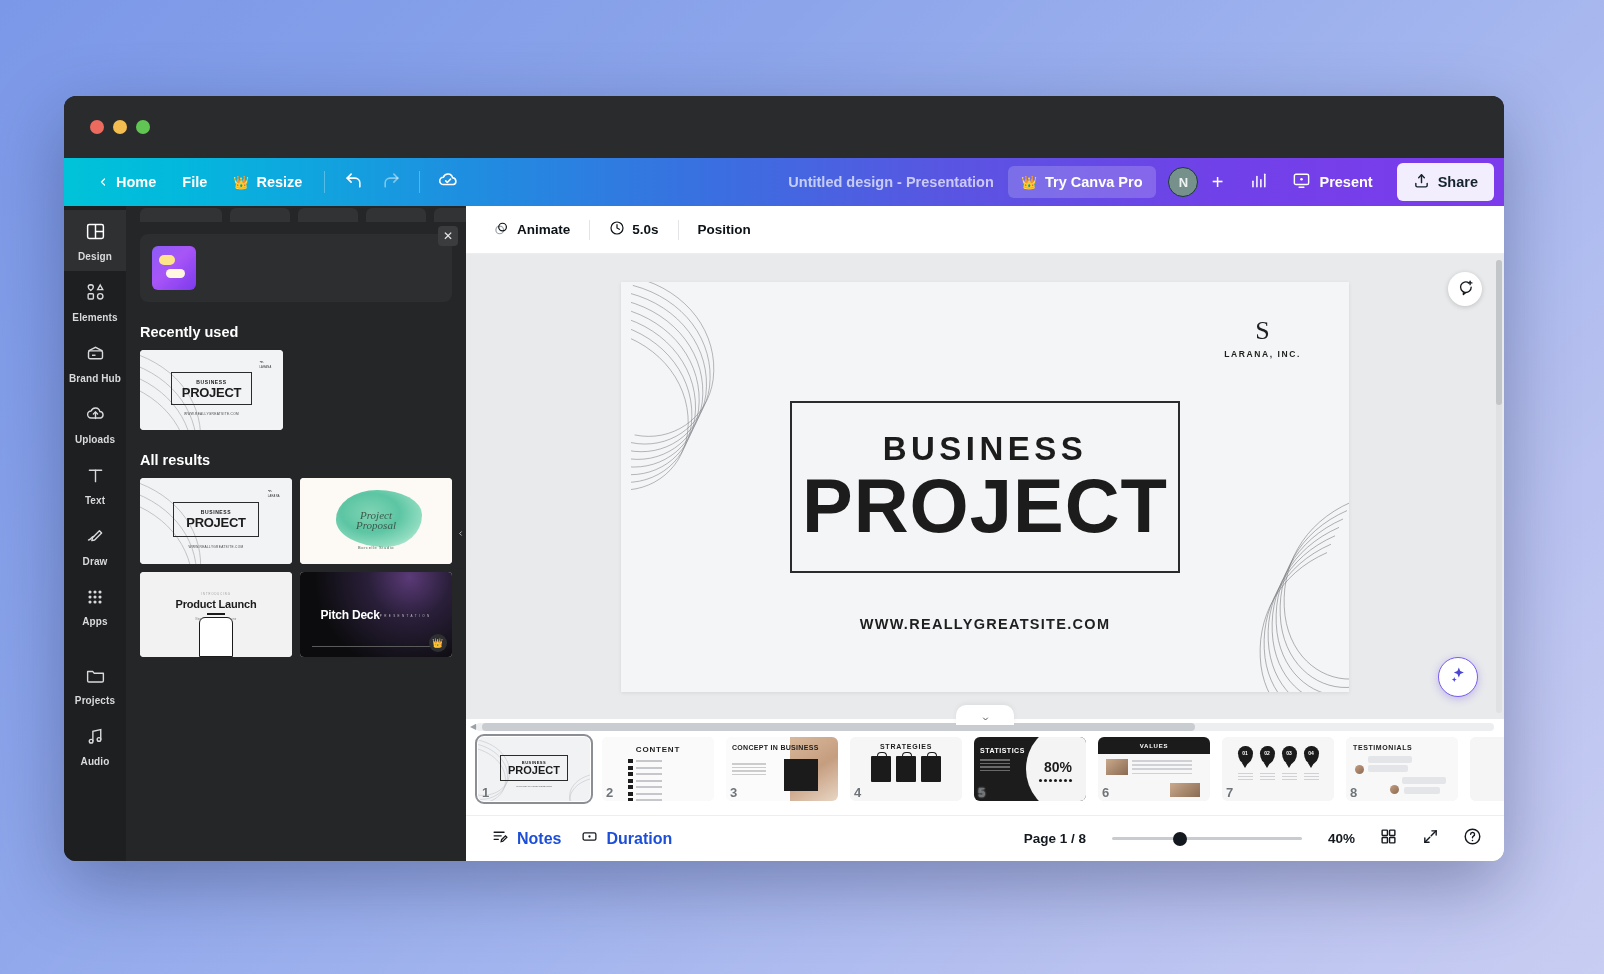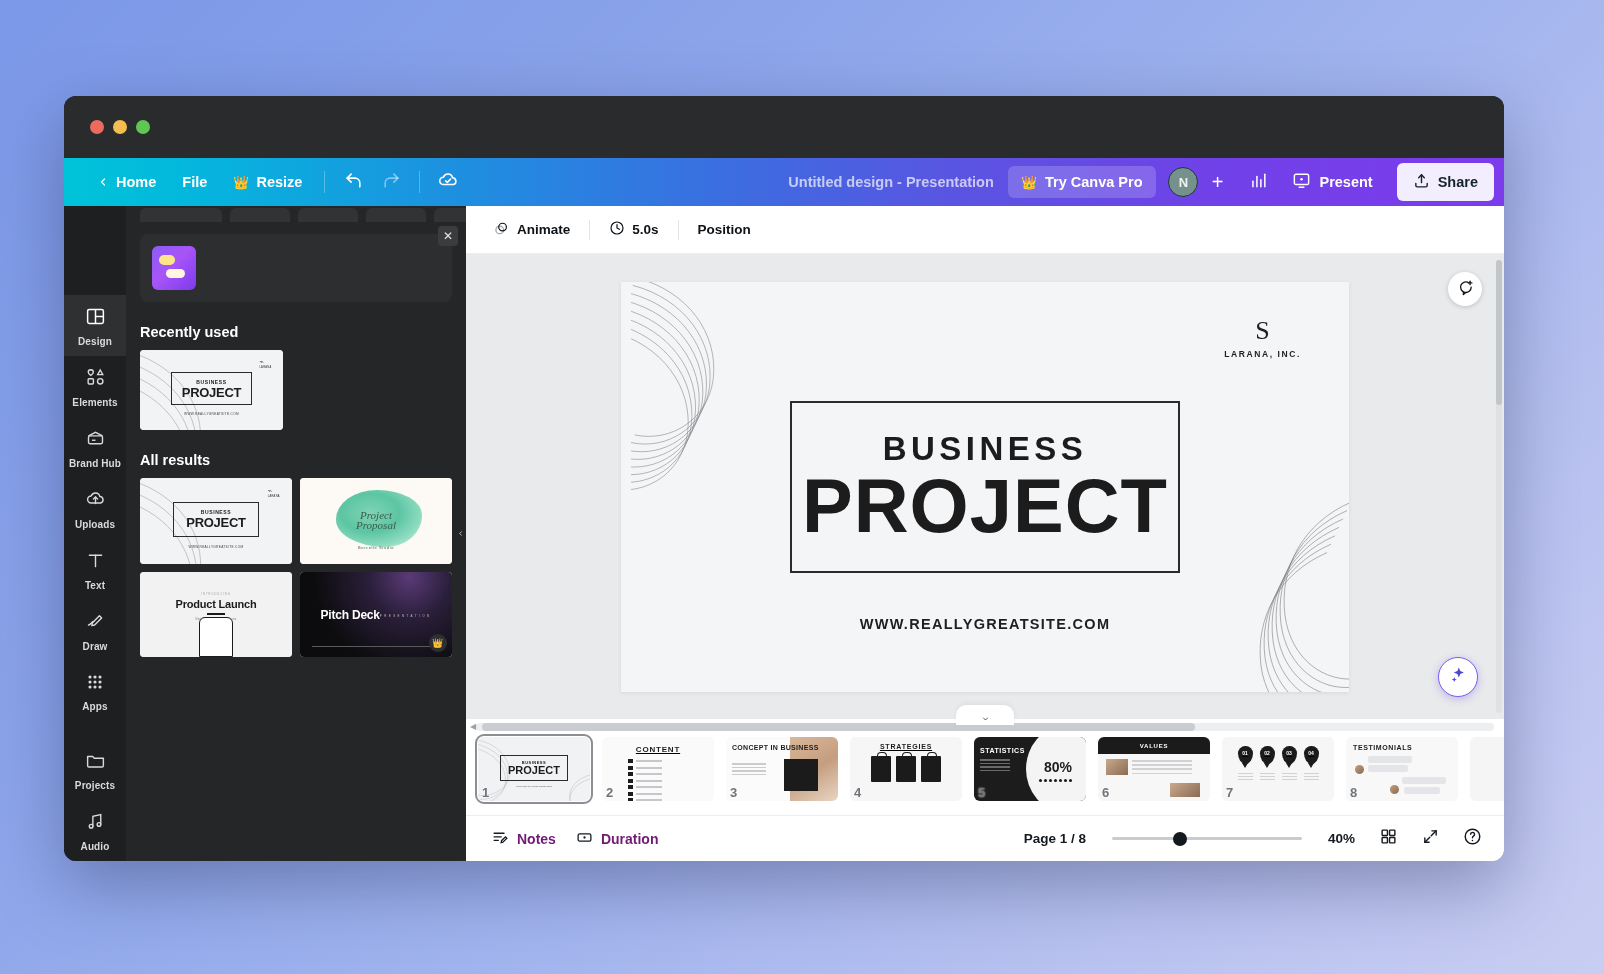"Design" .rail { justify-content: flex-end -> none }
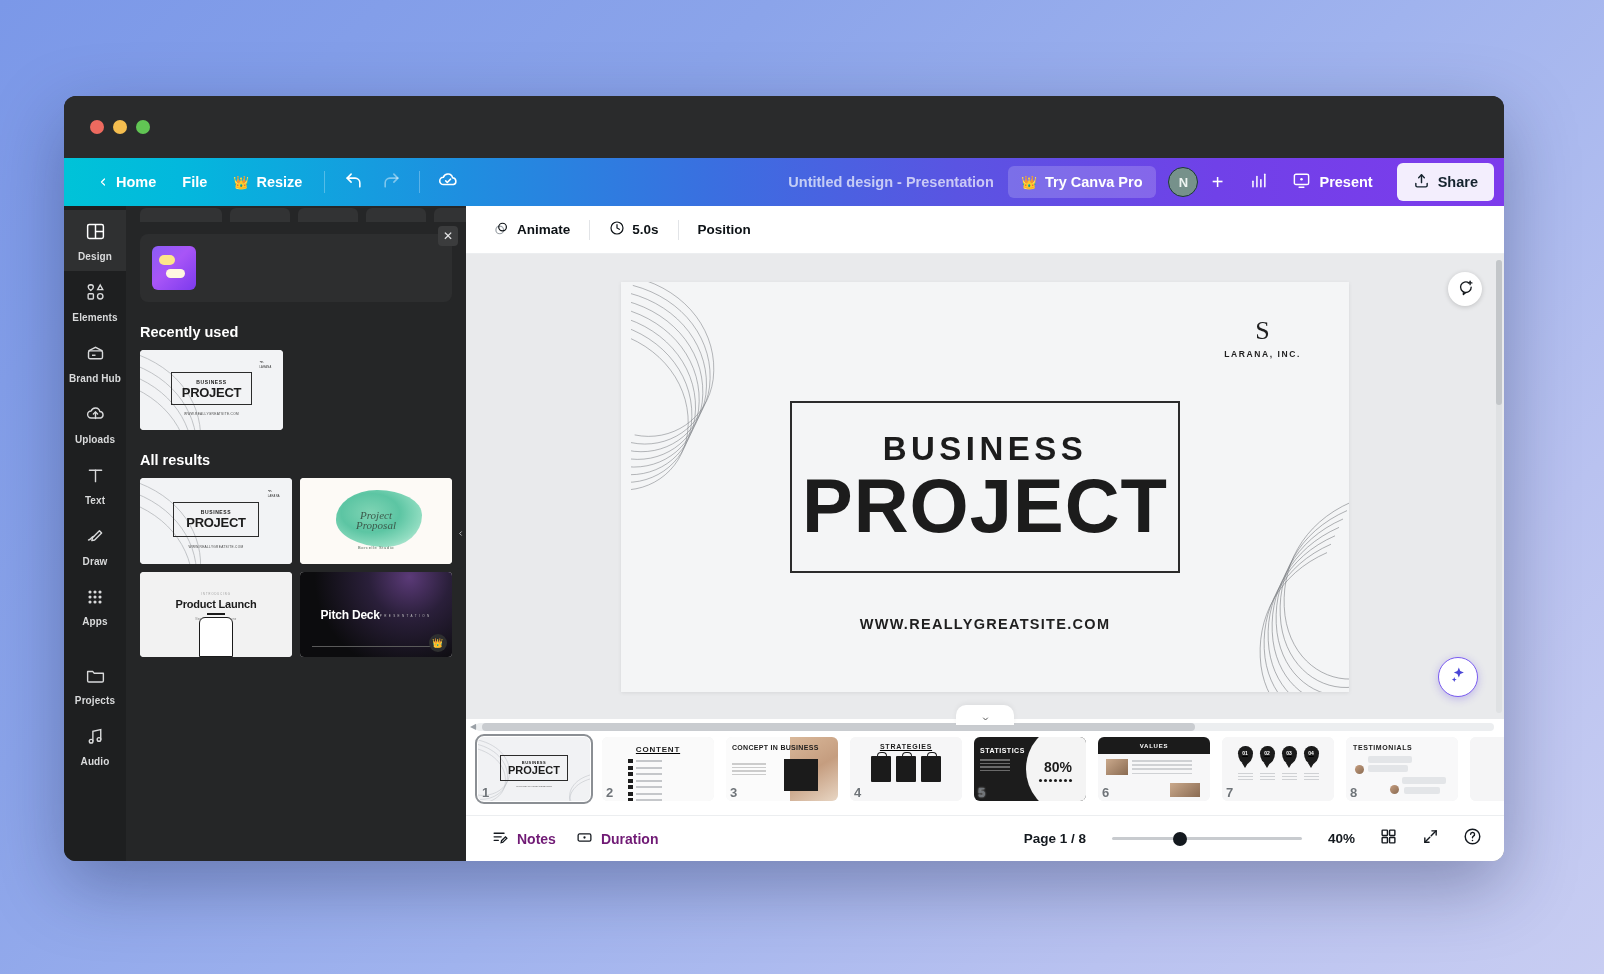"CONTENT" .fs { text-decoration: underline -> none }
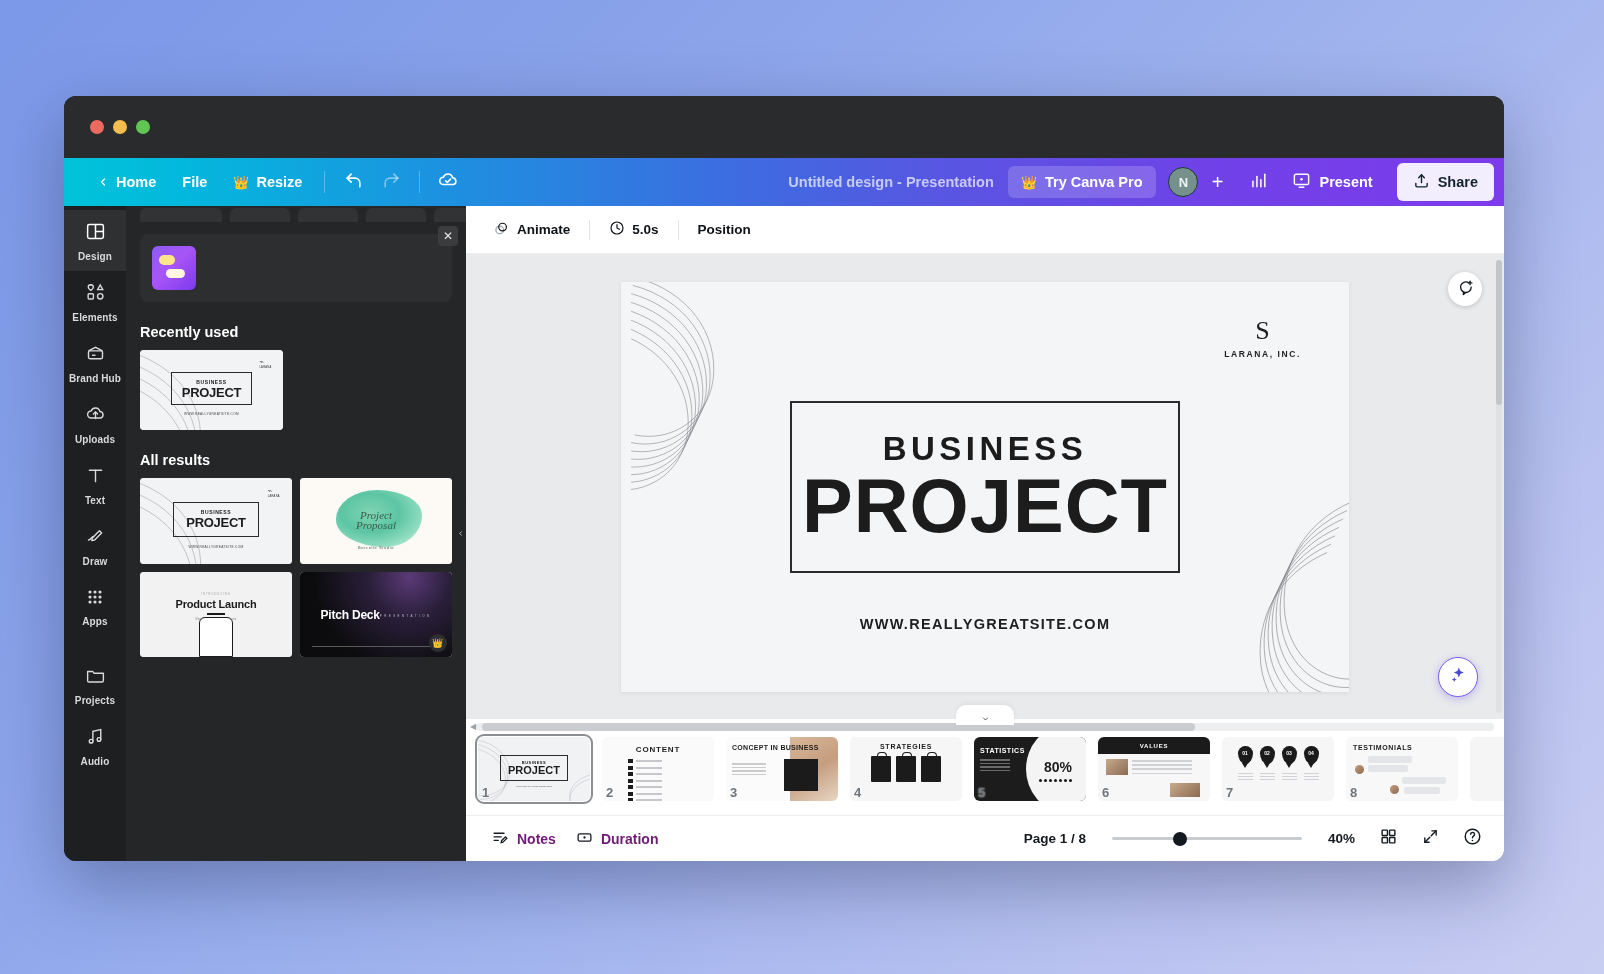"Notes" .sb-btn { color: #701a75 -> #1d4ed8; font-size: 14px -> 16px }
